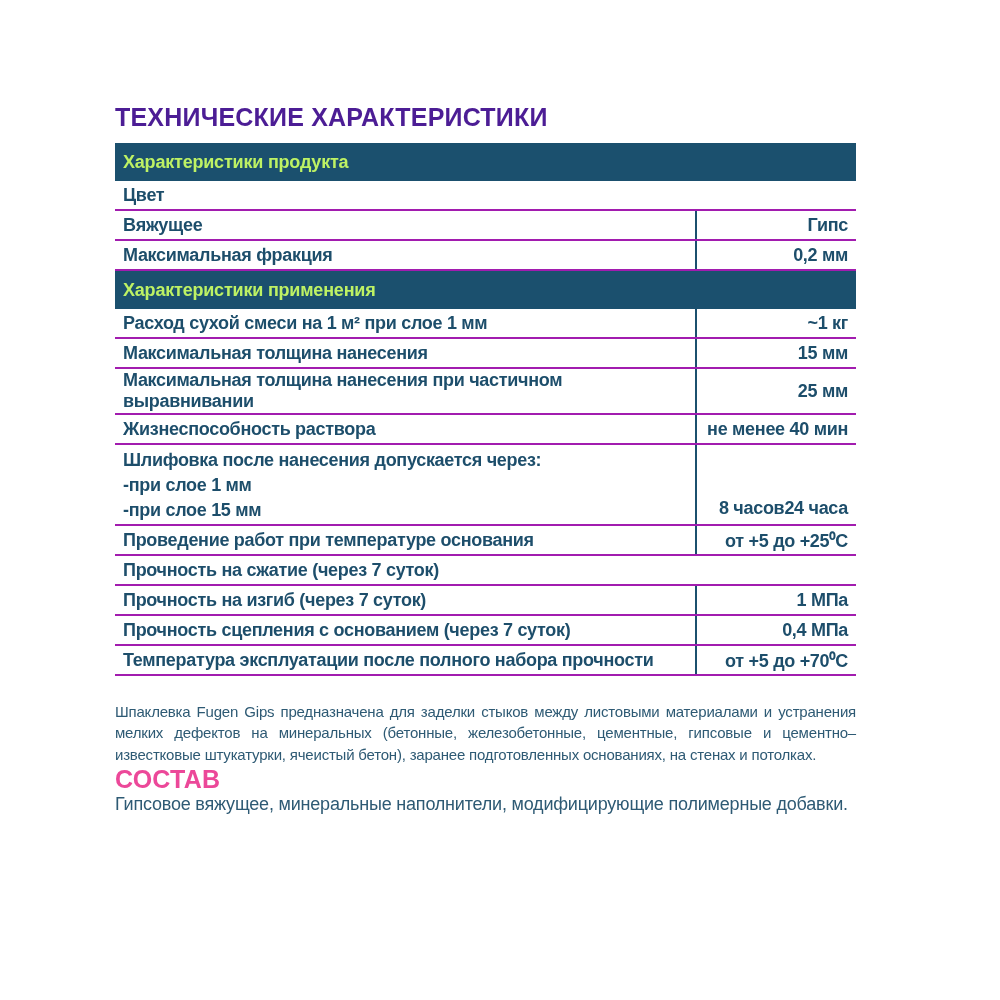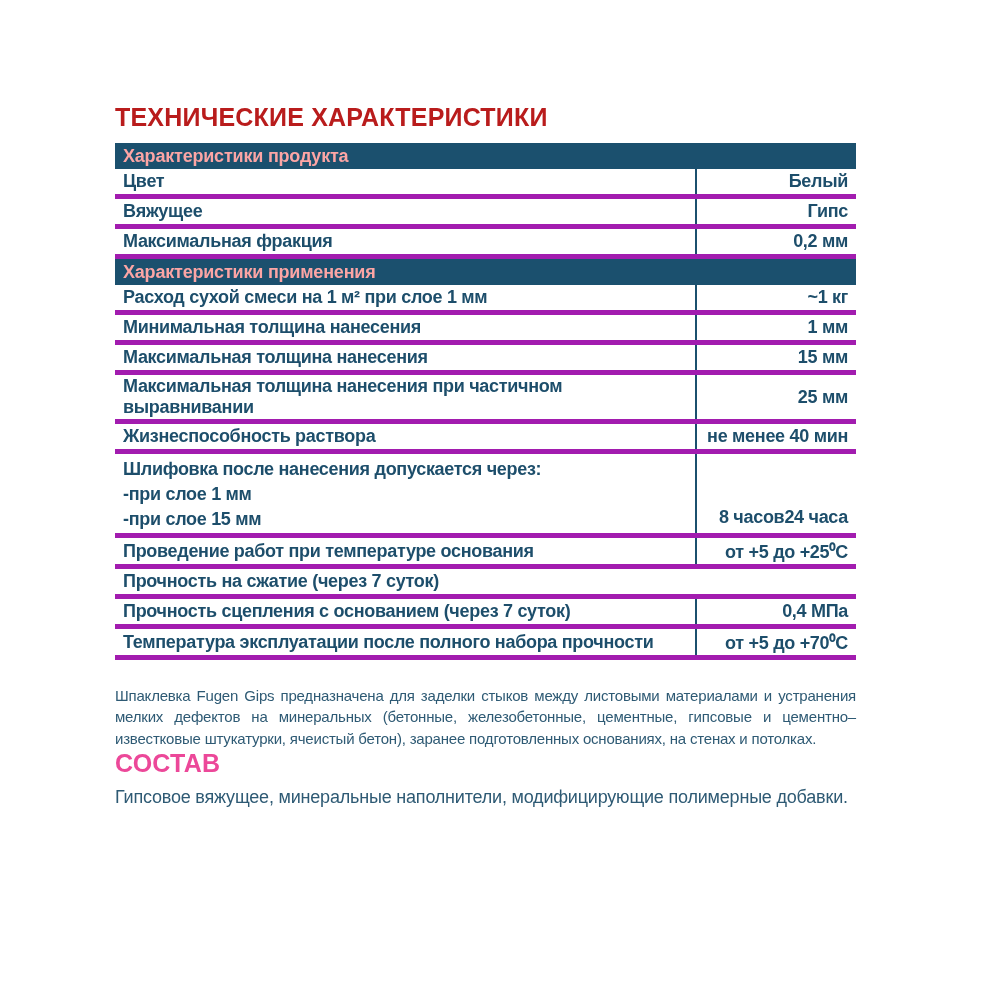"ТЕХНИЧЕСКИЕ ХАРАКТЕРИСТИКИ" .page-title { color: #b91c1c -> #4c1d95 }
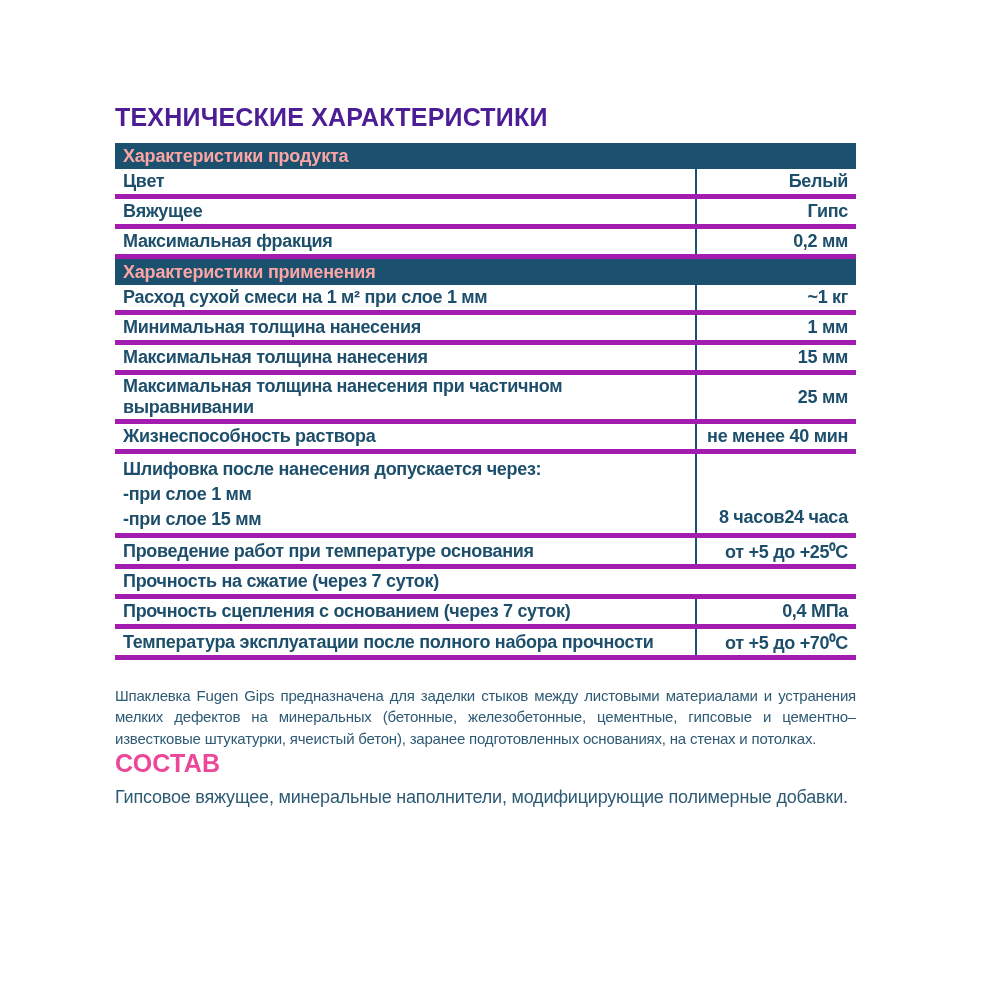"Характеристики продукта" .band { color: #fca5a5 -> #bef264; height: 26px -> 38px }
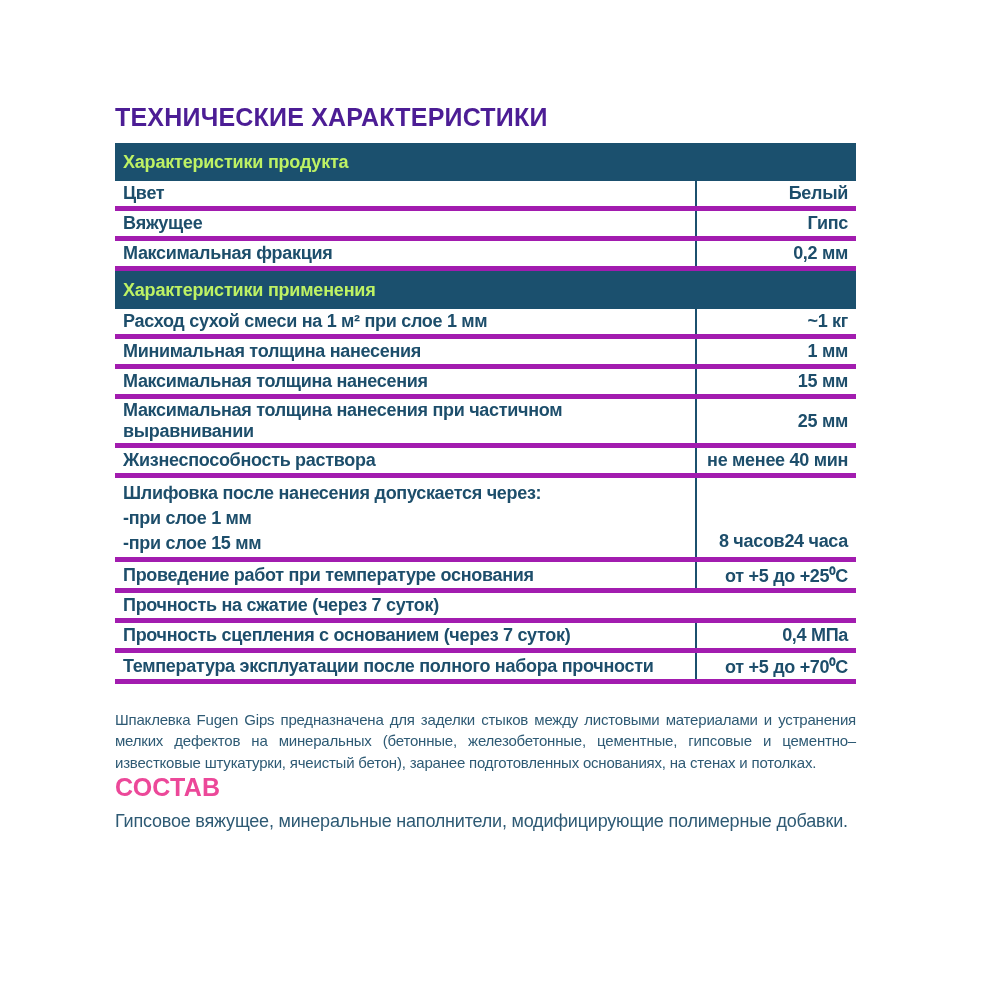"Цвет" .row { border-bottom: 5px solid #a21caf -> 2px solid #a21caf }
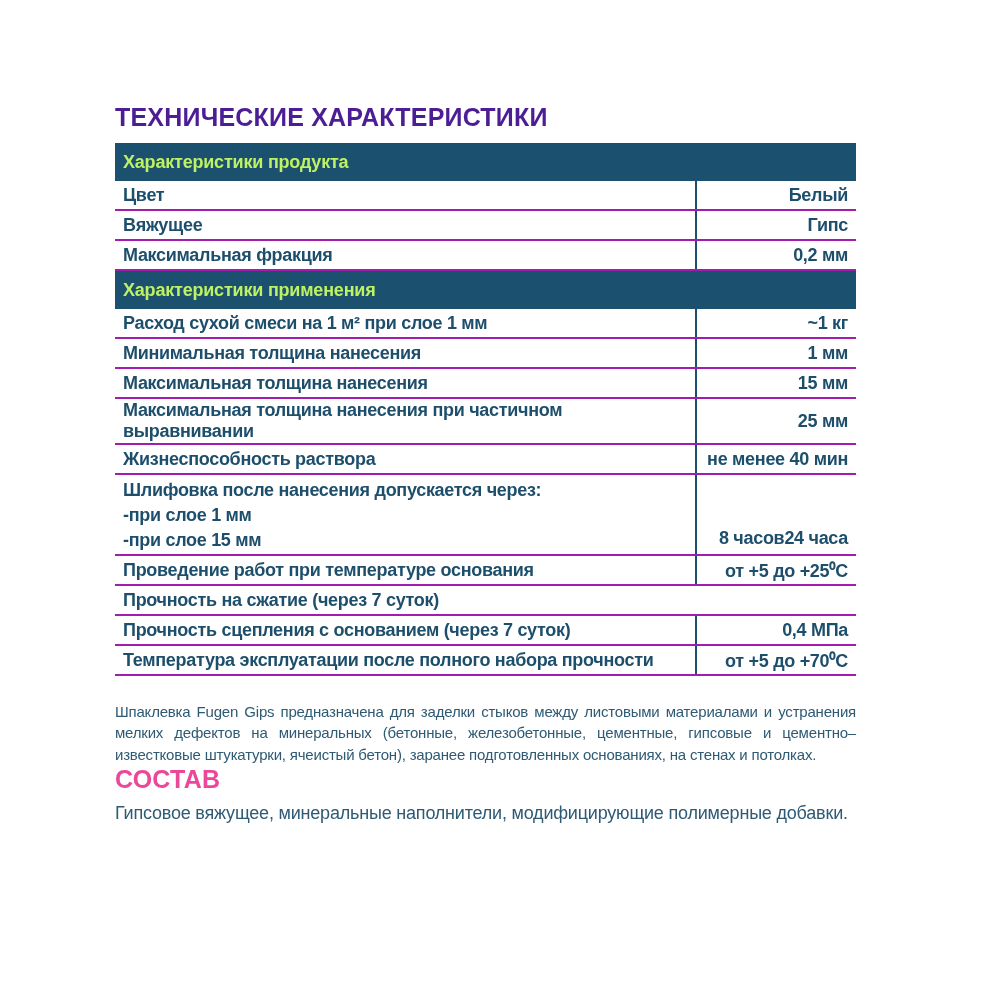"Белый" div.cell-r { html: <div>Белый</div> -> none }
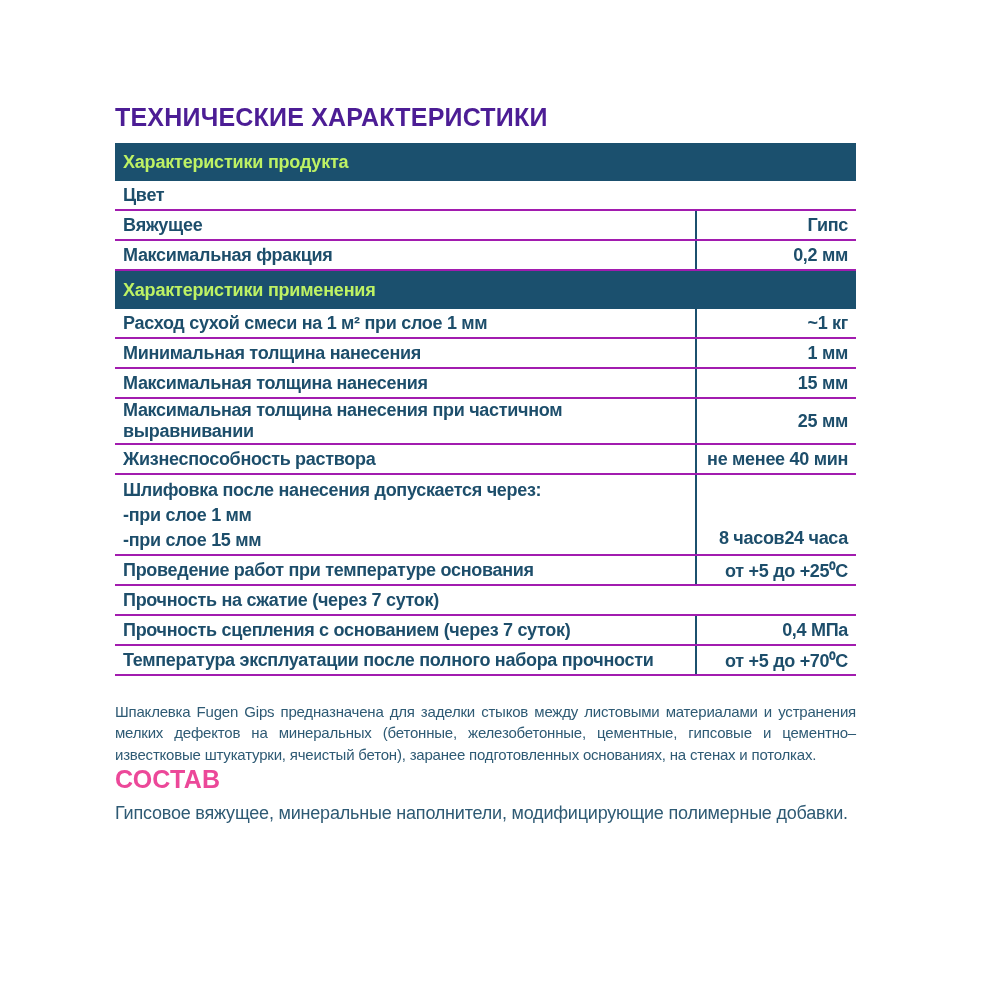"Минимальная толщина нанесения" div.row { html: <div> <div>Минимальная толщина нанесения</div> <div>1 мм</div> </div> -> none }
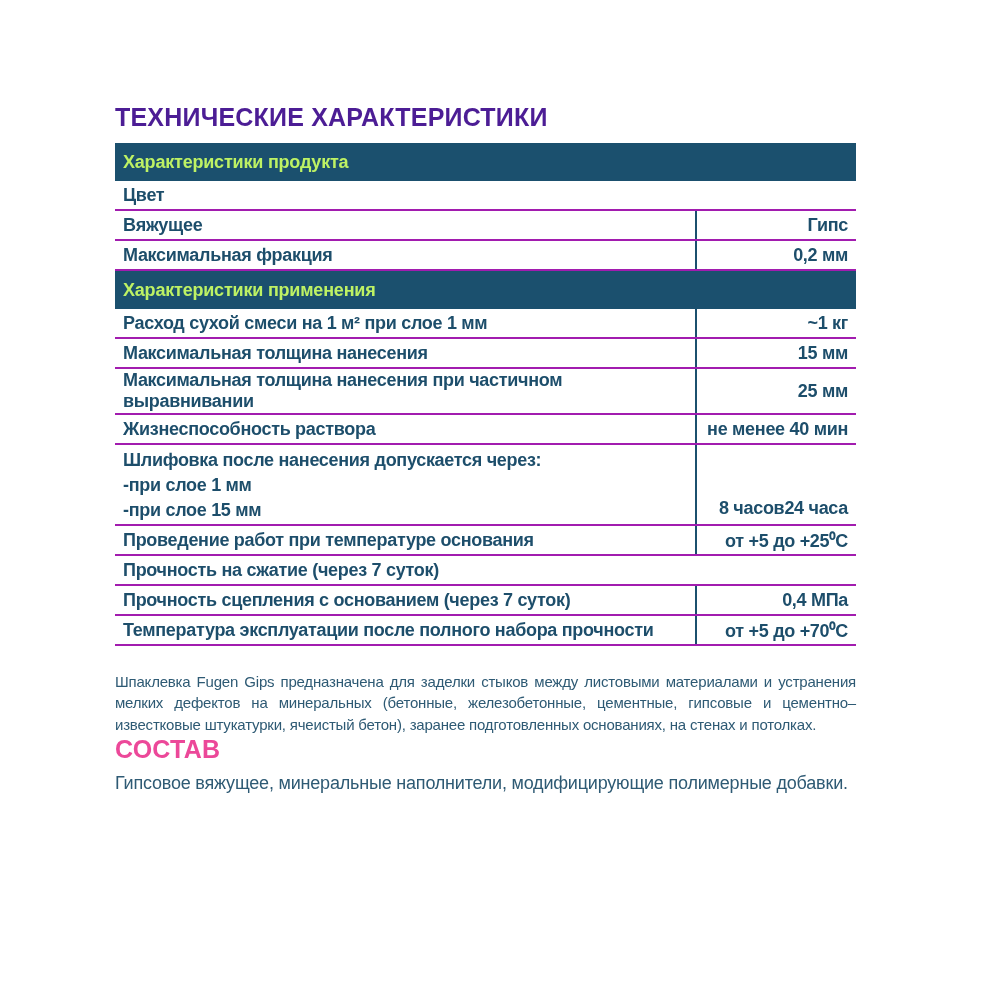"Прочность на изгиб (через 7" div.row { html: none -> <div> <div>Прочность на изгиб (через 7 суток)</div> <div>1 МПа</div> </div> }
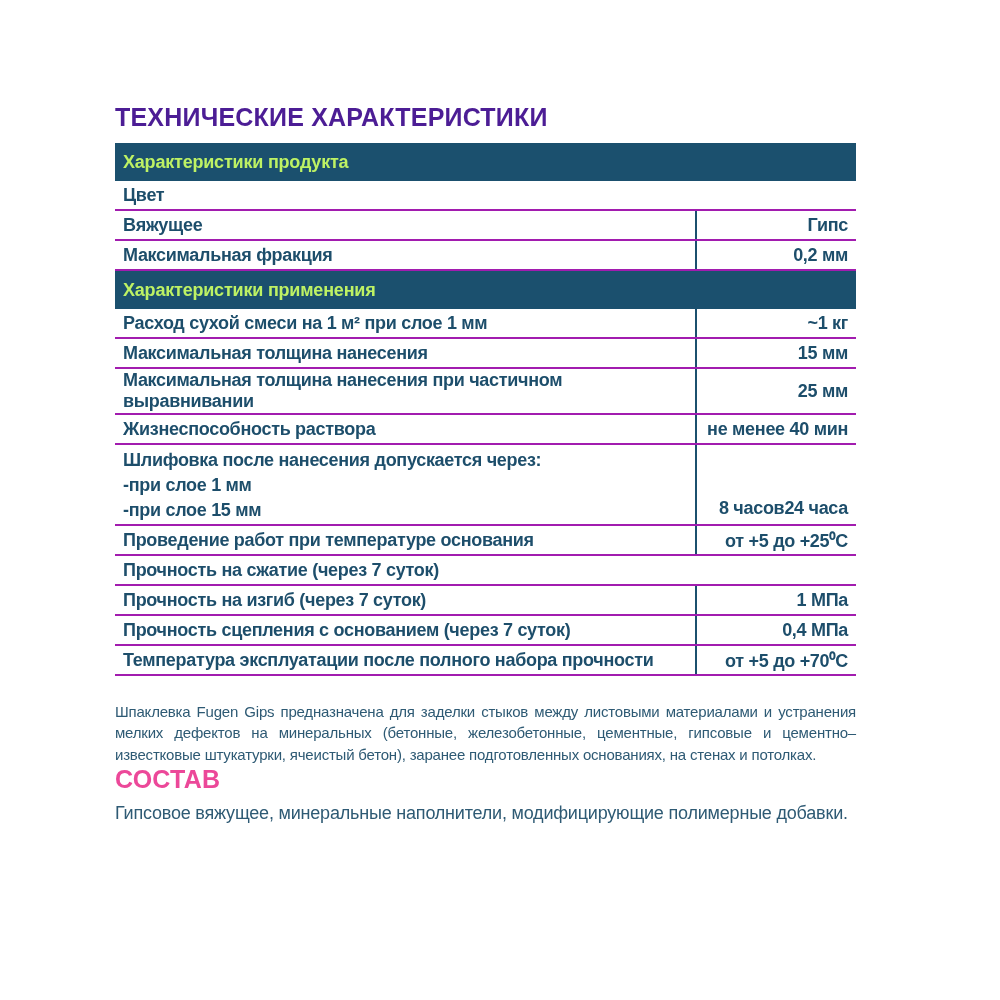"Гипсовое вяжущее, минеральные" .composition-text { margin-top: 9px -> 0 }
